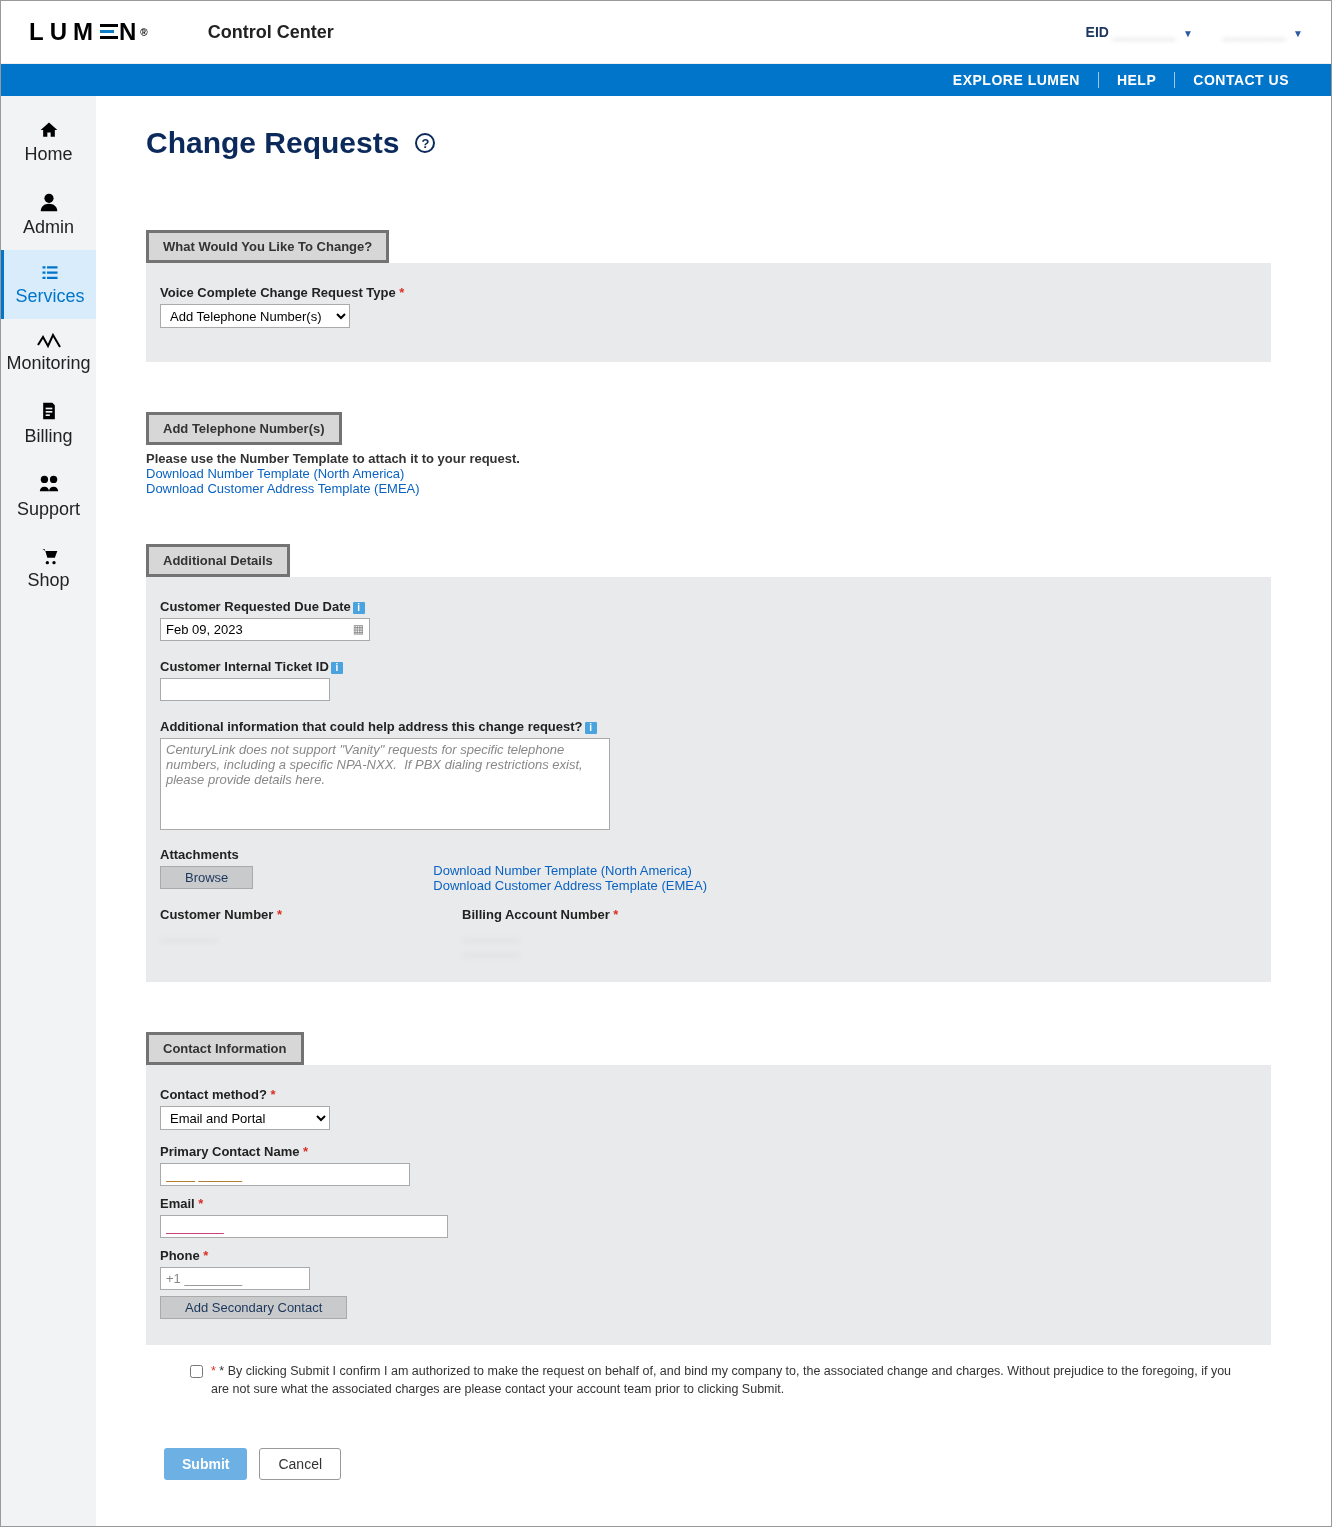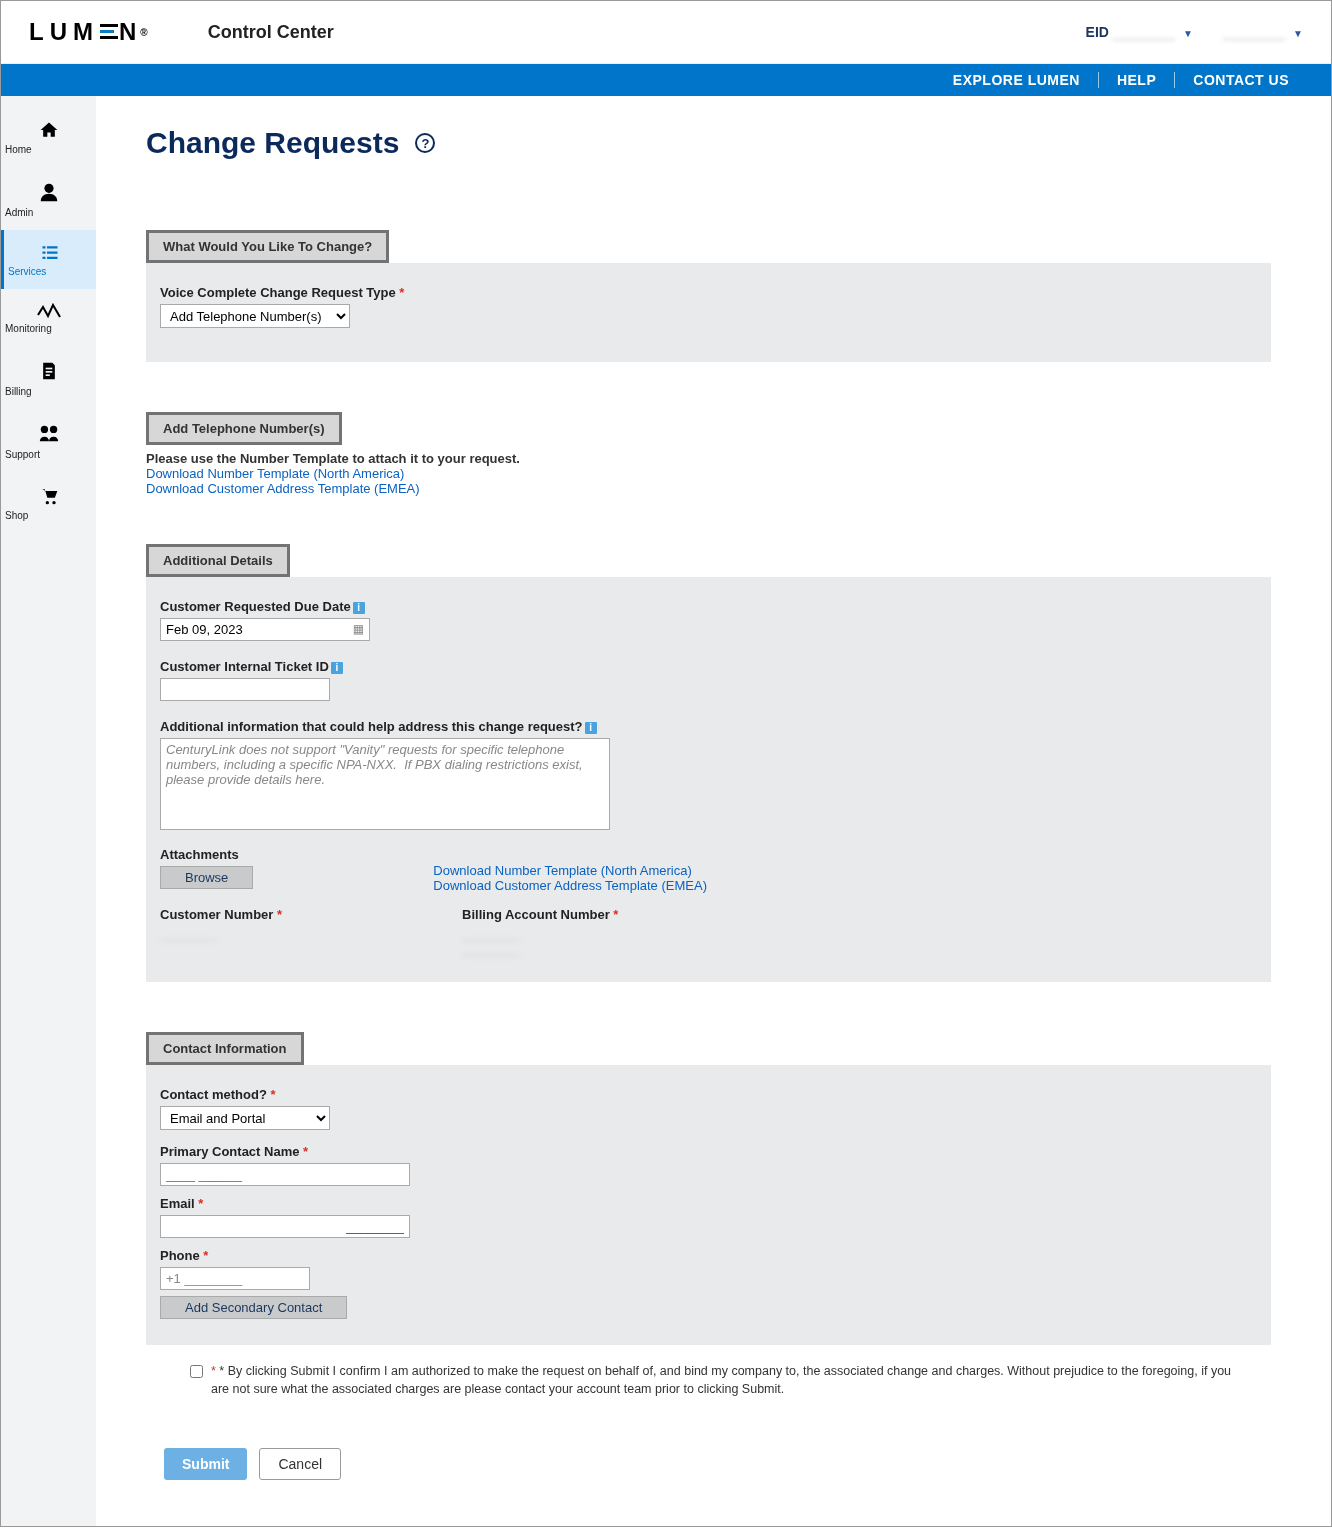"Home" .side-item { font-size: 10px -> 18px; text-align: none -> center }
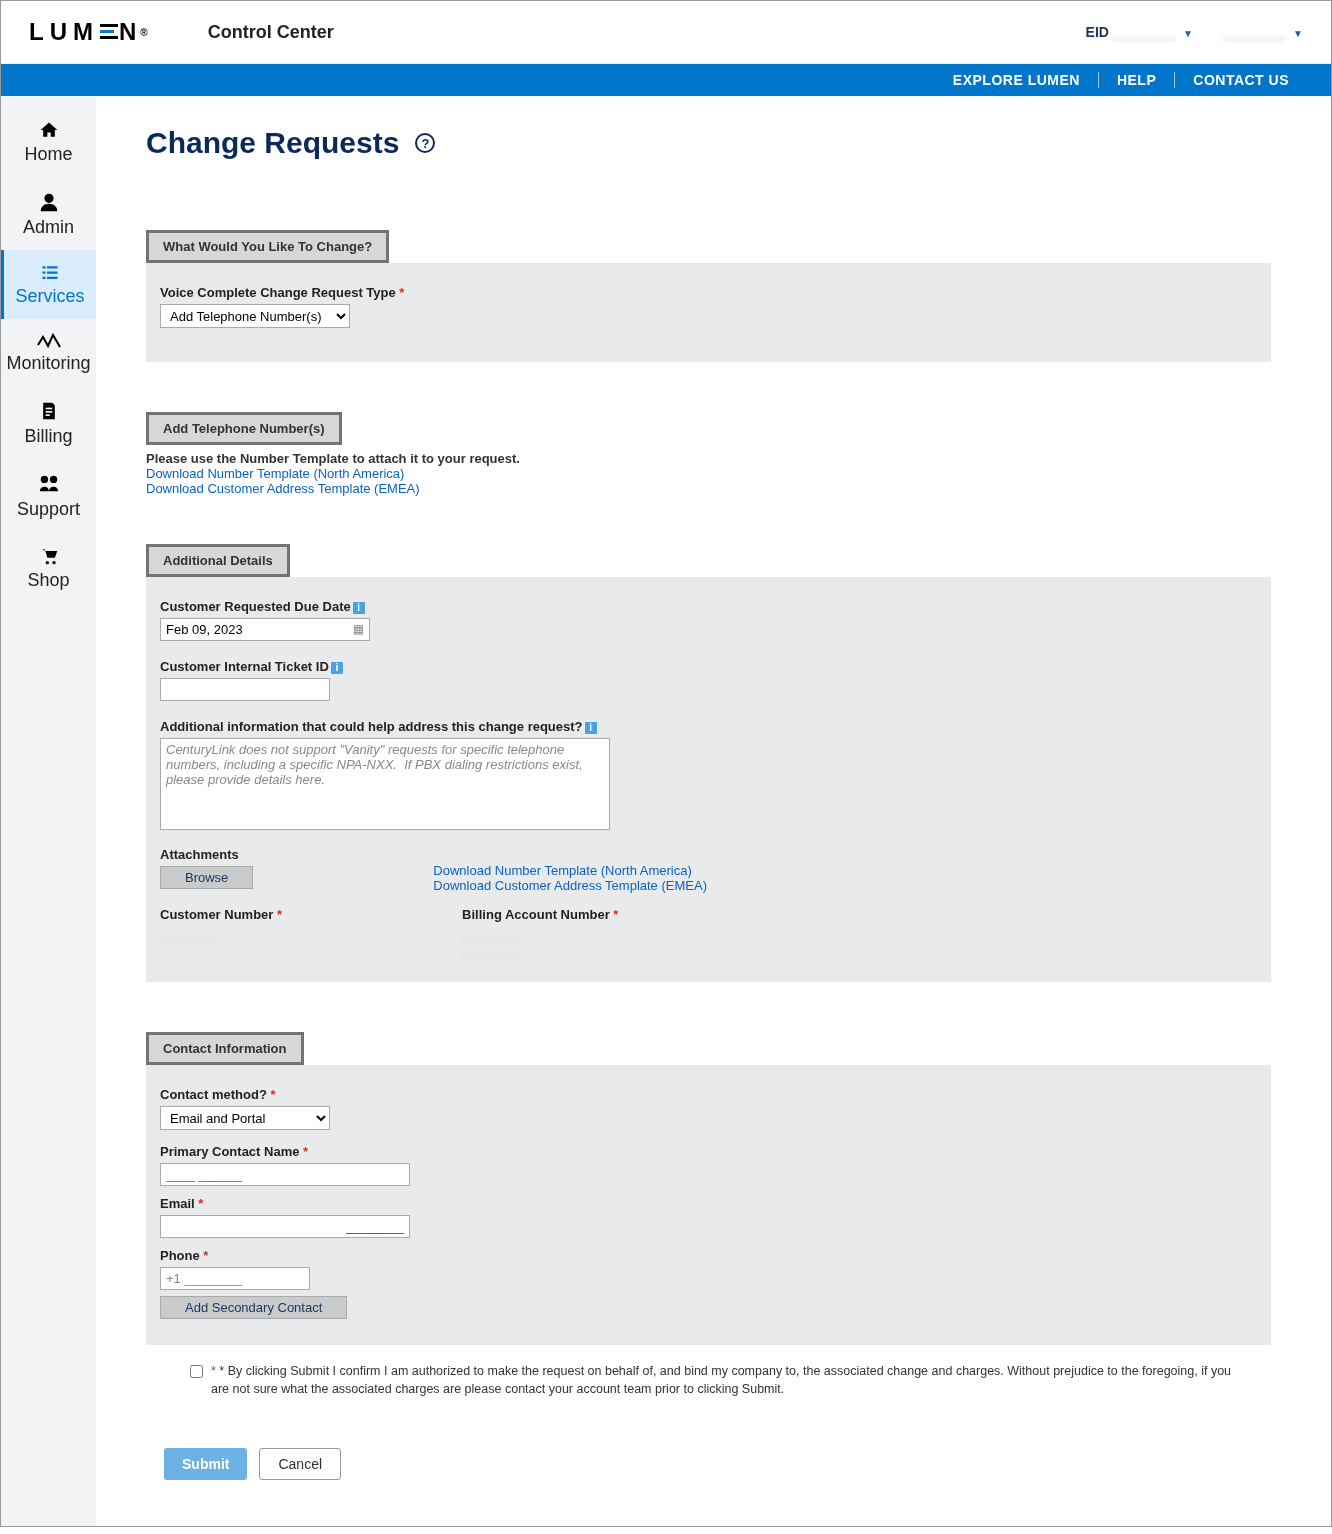"________" input { color: #404040 -> #be185d; text-align: right -> none; width: 250px -> 288px }
